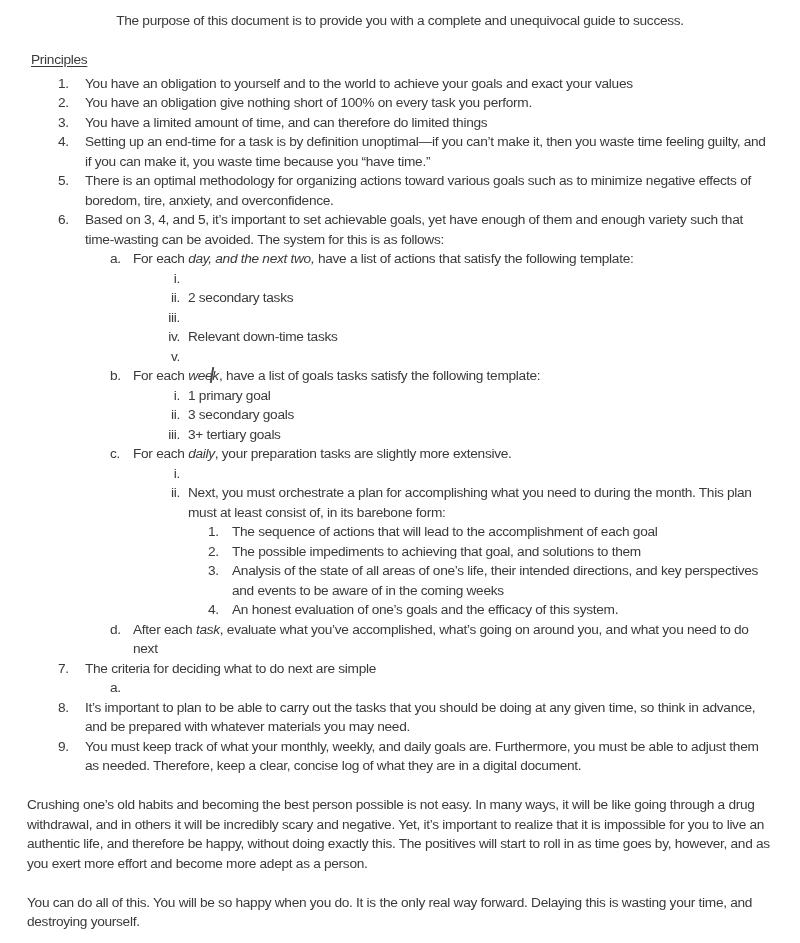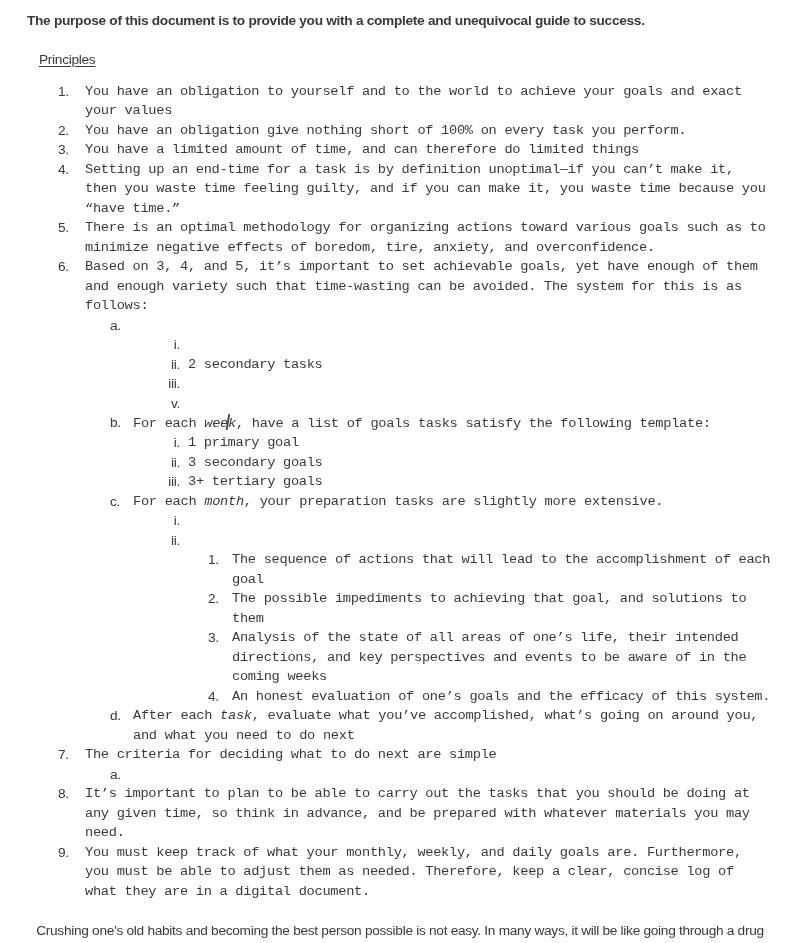"The purpose of this document" .title { font-weight: bold -> none; text-align: none -> center }
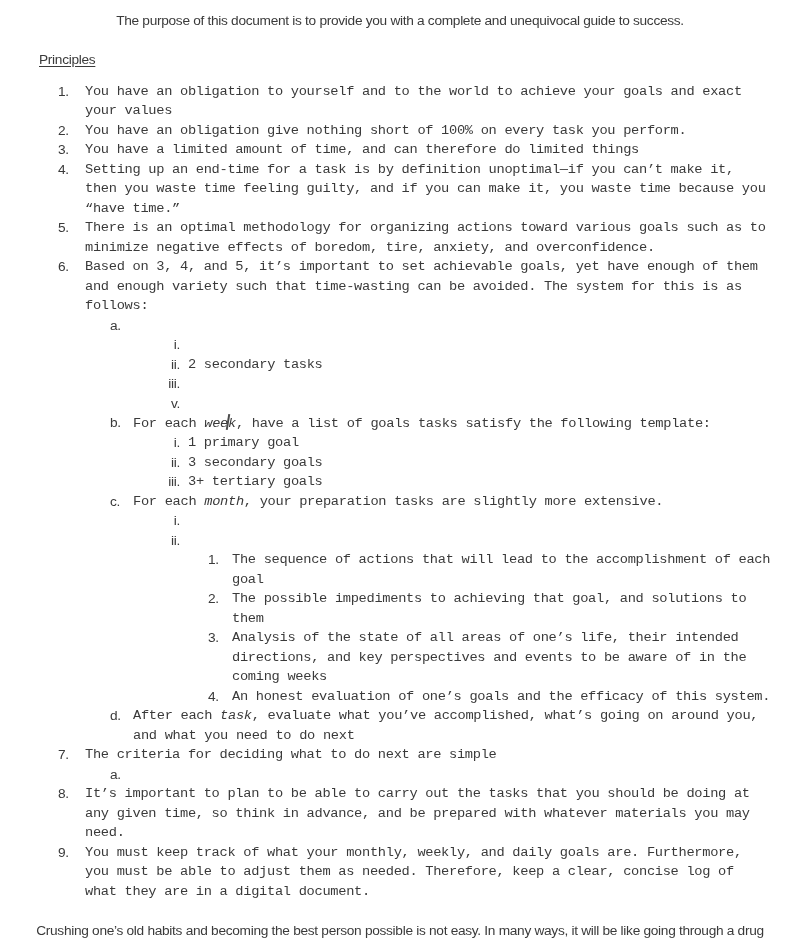"Principles" .heading { margin: 12px -> 4px }
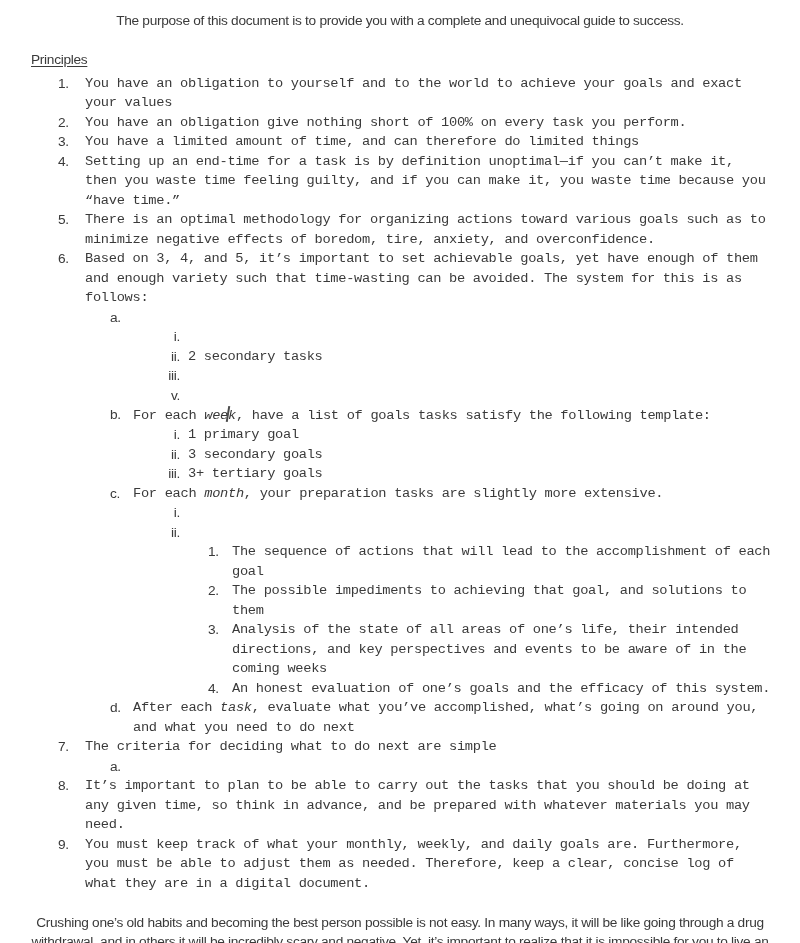"You have an obligation to" .content { font-family: Liberation Mono, monospace -> none }
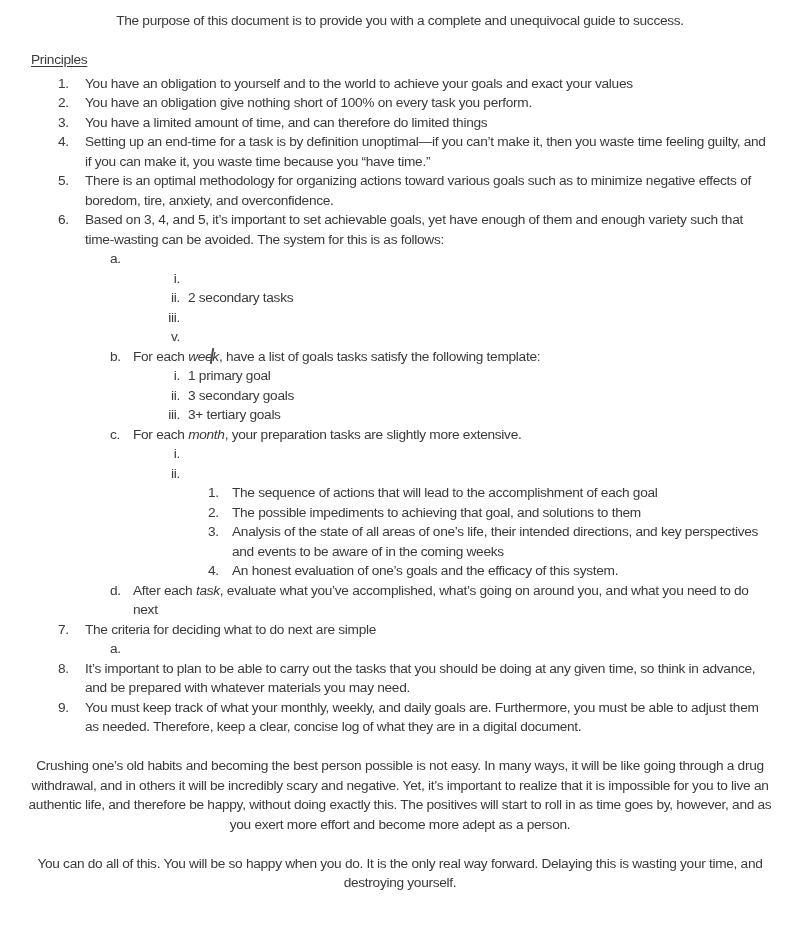"For each day, and the" div.content { html: none -> <div><span>For each </span><em>day, and the next two,</em><span> have a list of actions that satisfy the following template:</span></div> }
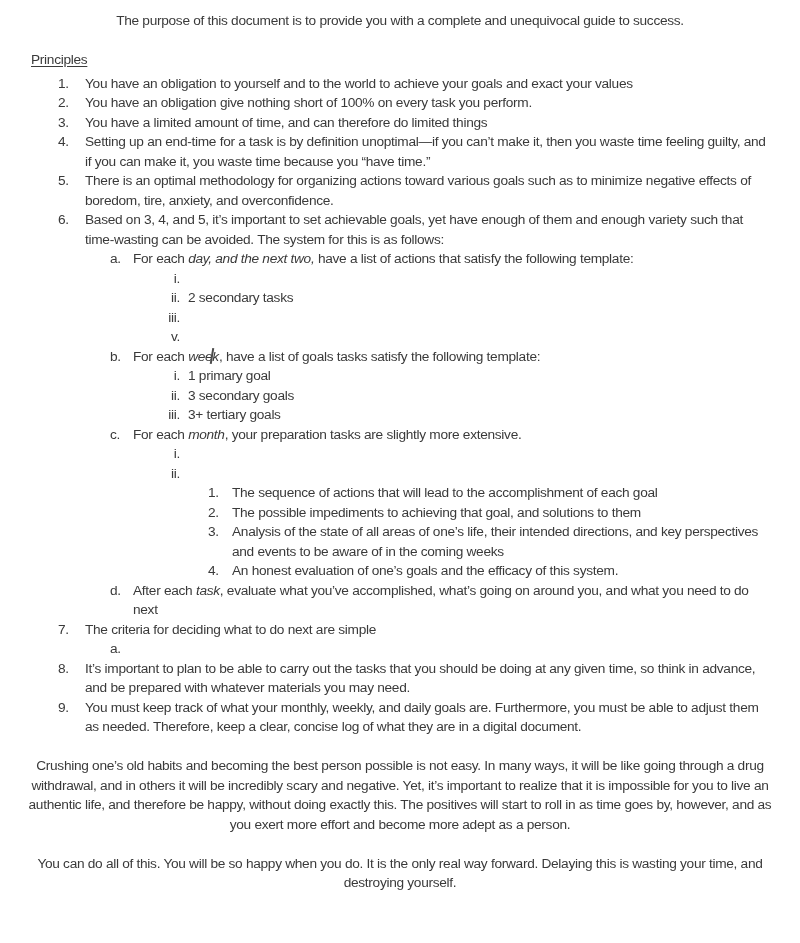"iv." div.li { html: none -> <div> <span>iv.</span> <div><span>Relevant down-time tasks</span></div> </div> }
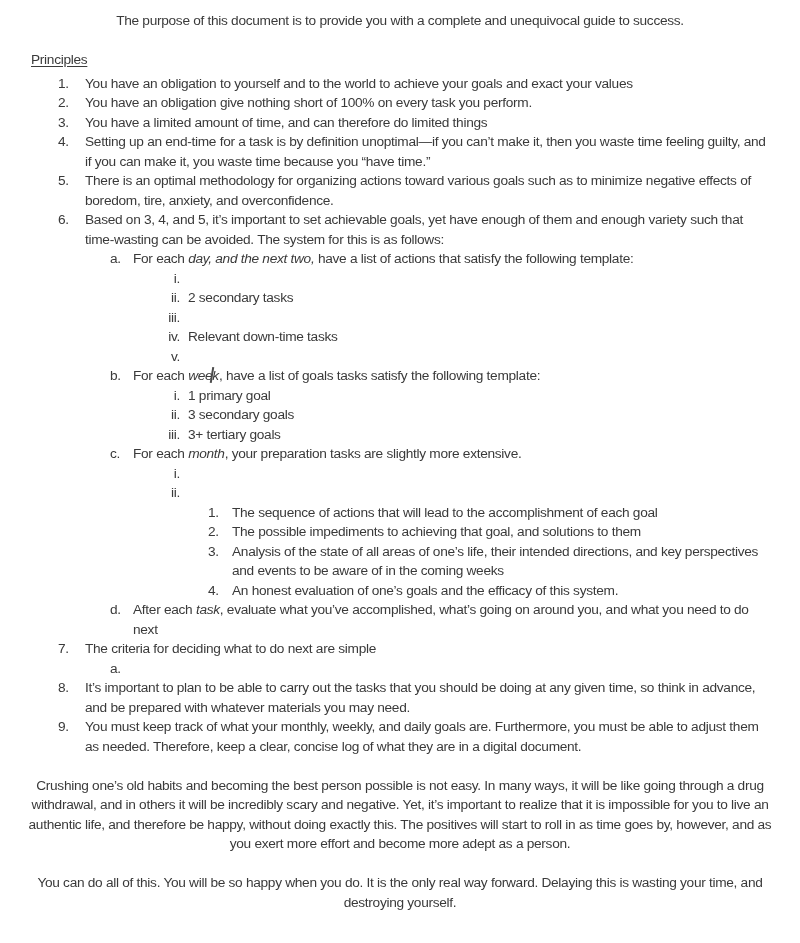"month" em { text: month -> daily }
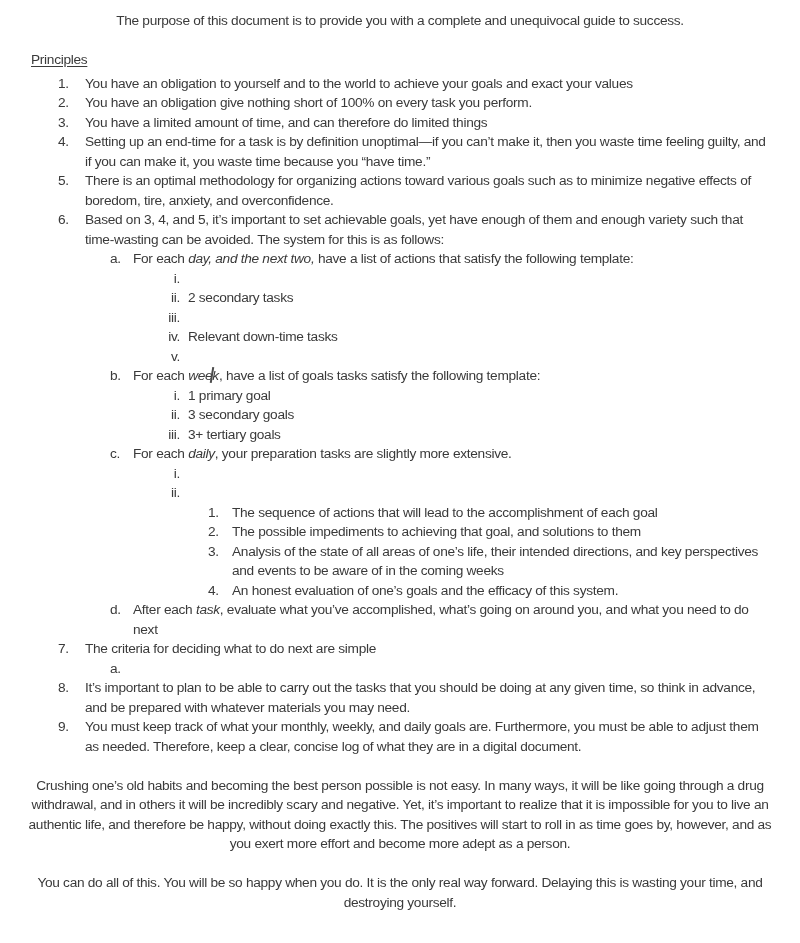"Next, you must orchestrate a" div.content { html: none -> <div><span>Next, you must orchestrate a plan for accomplishing what you need to during the month. This plan must at least consist of, in its barebone form:</span></div> }
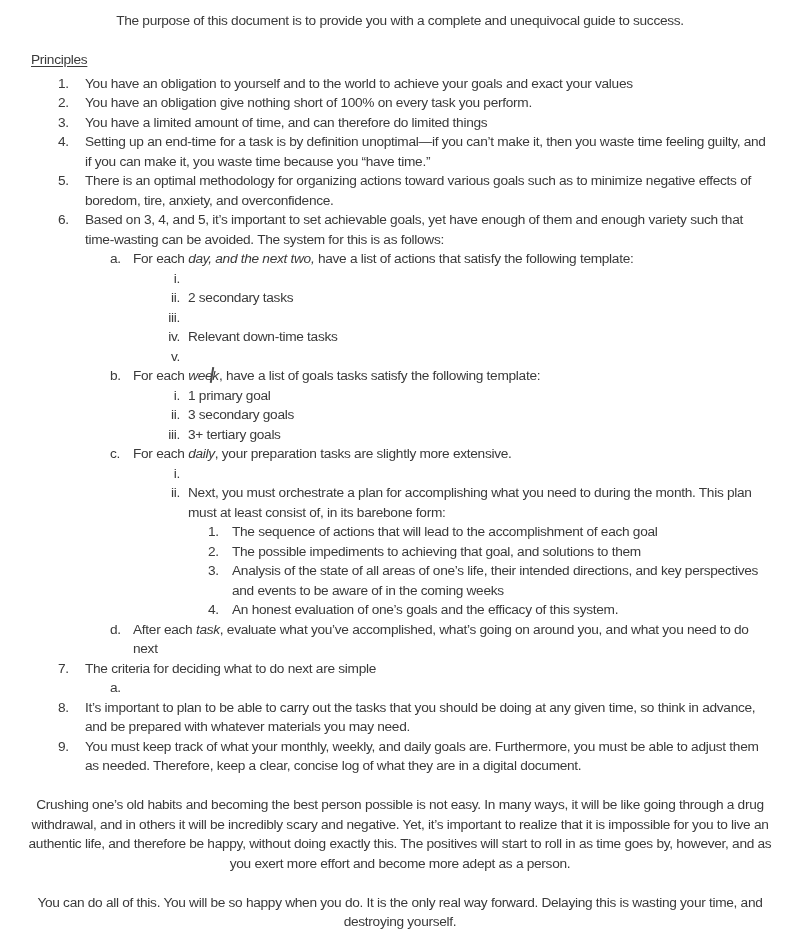"Crushing one’s old habits and" .para { text-align: center -> none }
